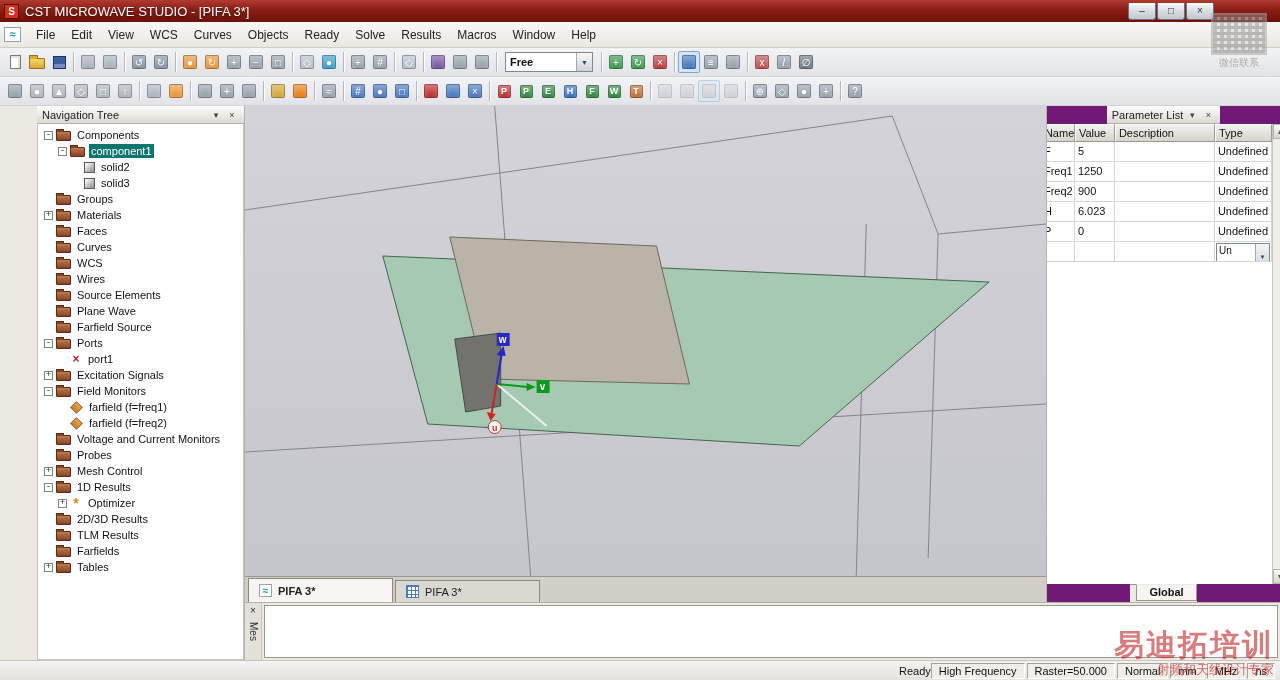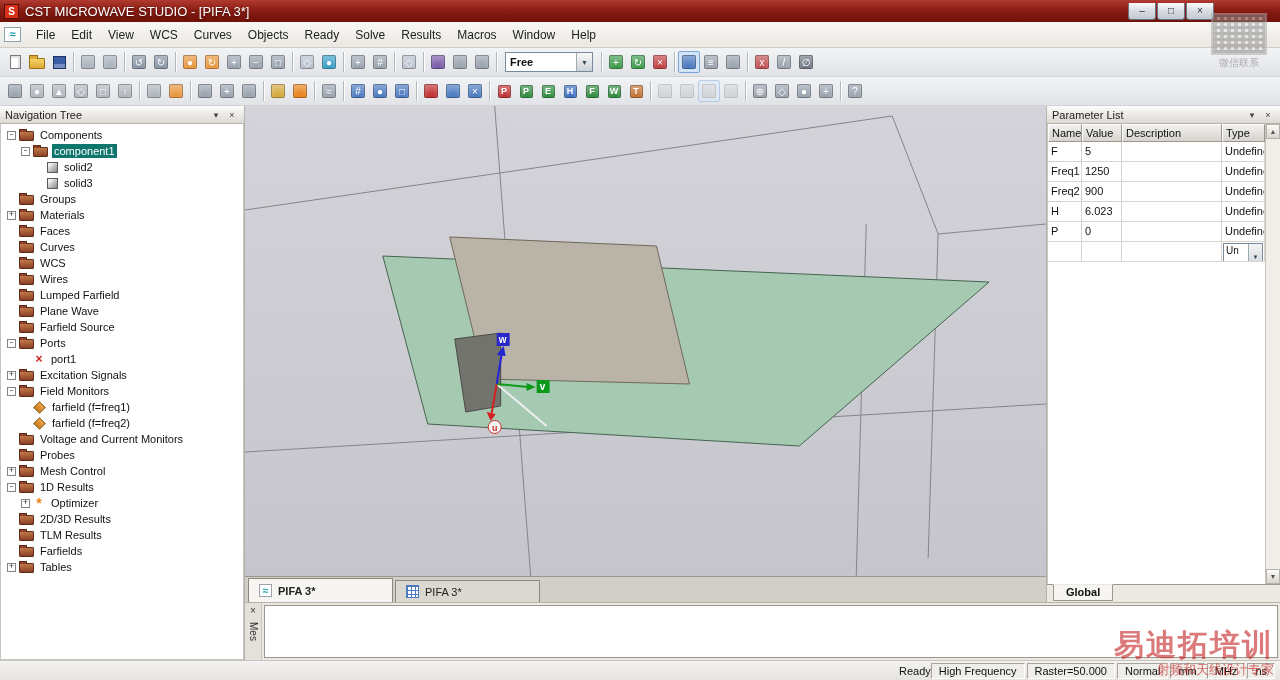"Navigation Tree" .navpane { padding-left: none -> 37px }
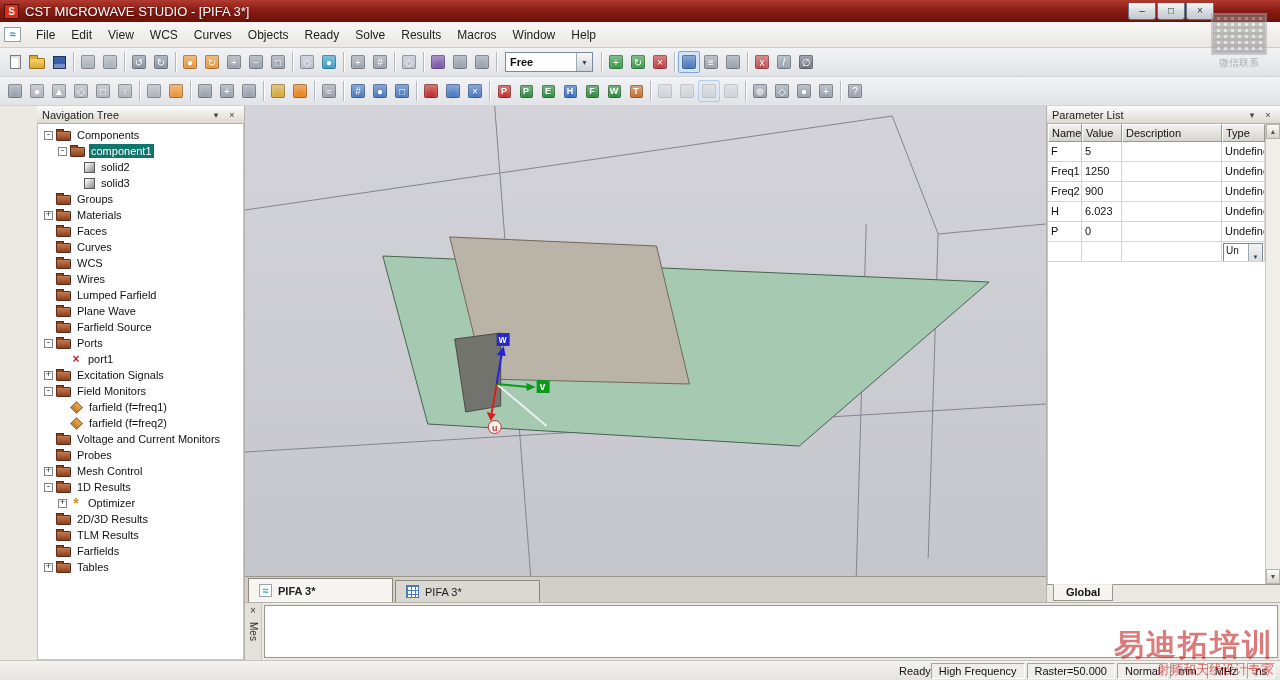"Parameter List" .parampane { align-items: none -> center }
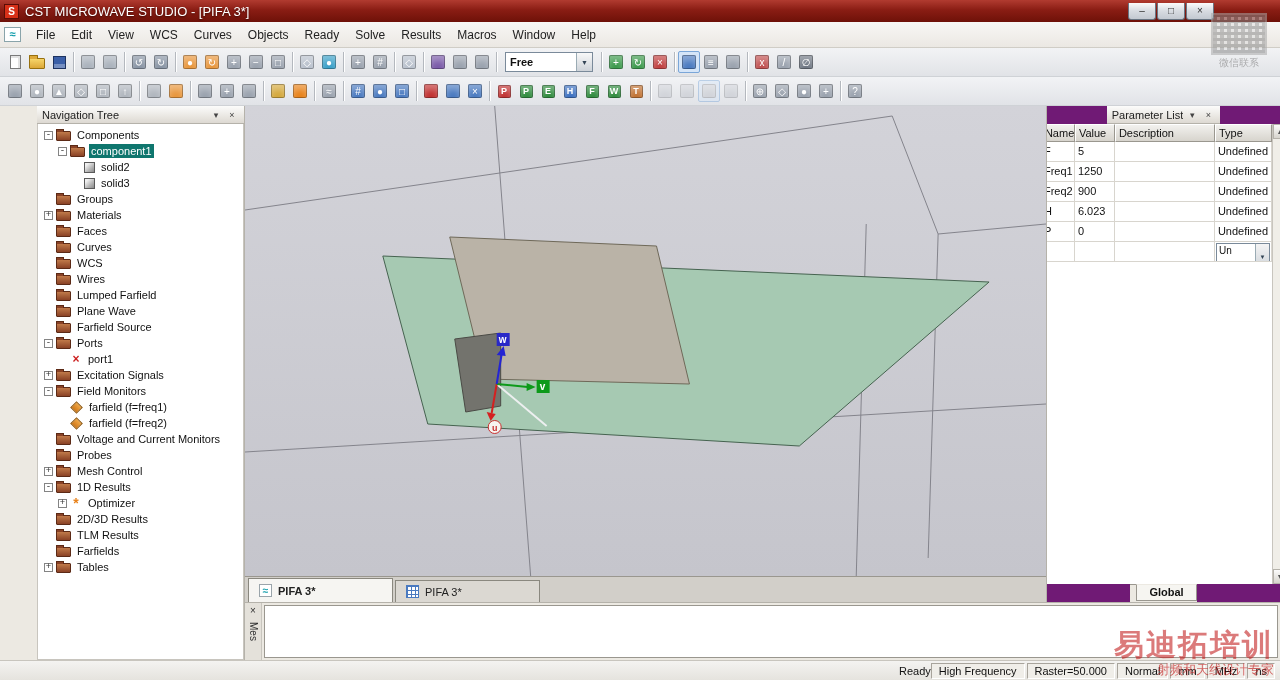"Lumped Farfield" span.tlbl { text: Lumped Farfield -> Source Elements }
